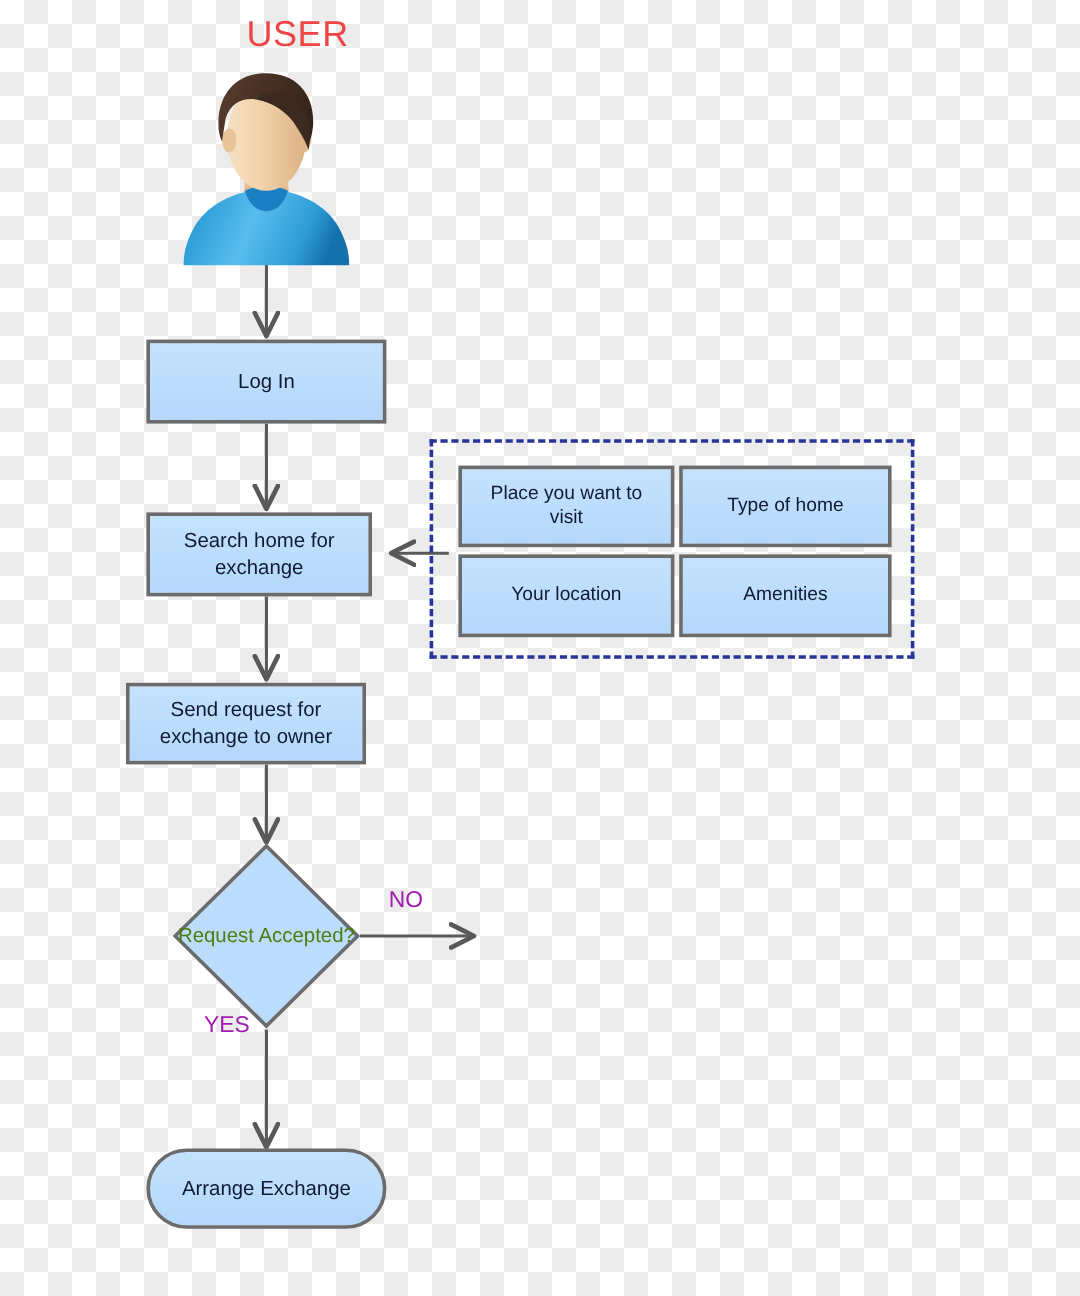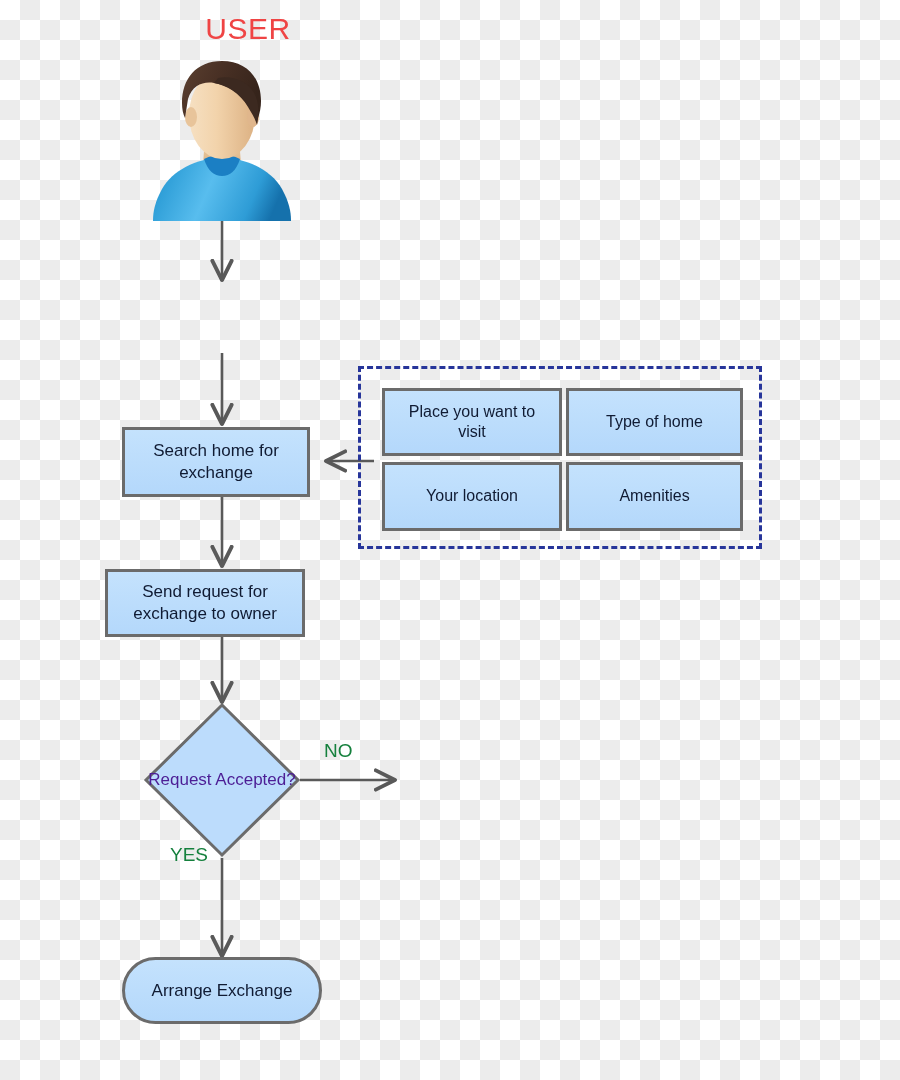"Log In" div.node { html: none -> <div> <span>Log In</span> </div> }
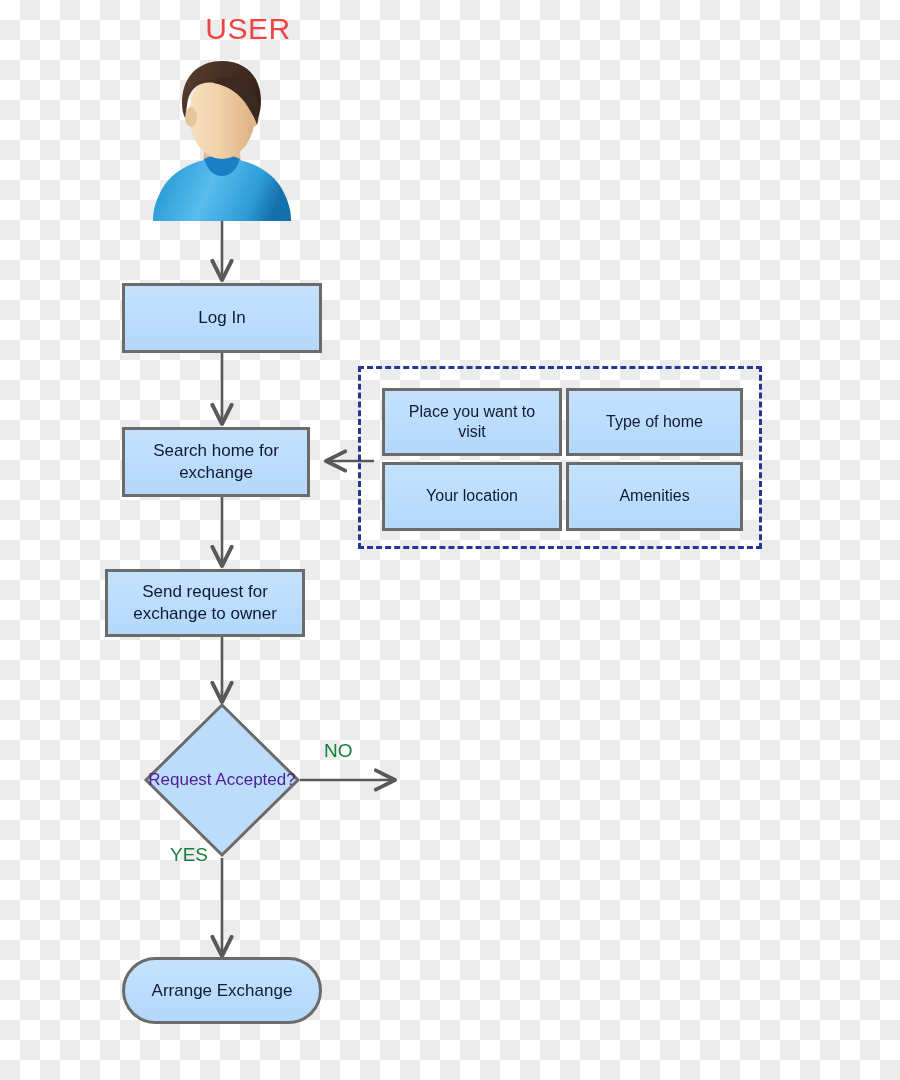"NO" .edge-label { color: #15803d -> #a21caf }
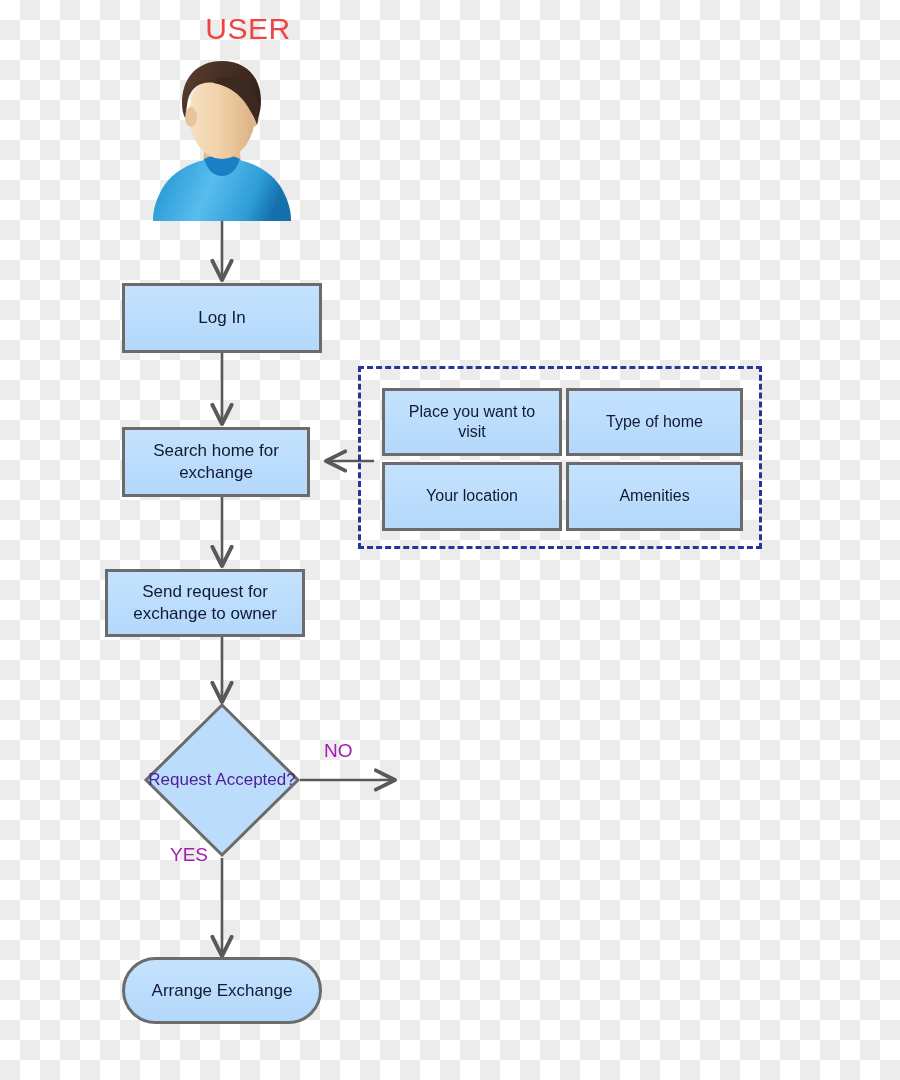"Request Accepted?" .diamond-label { color: #4c1d95 -> #4d7c0f }
